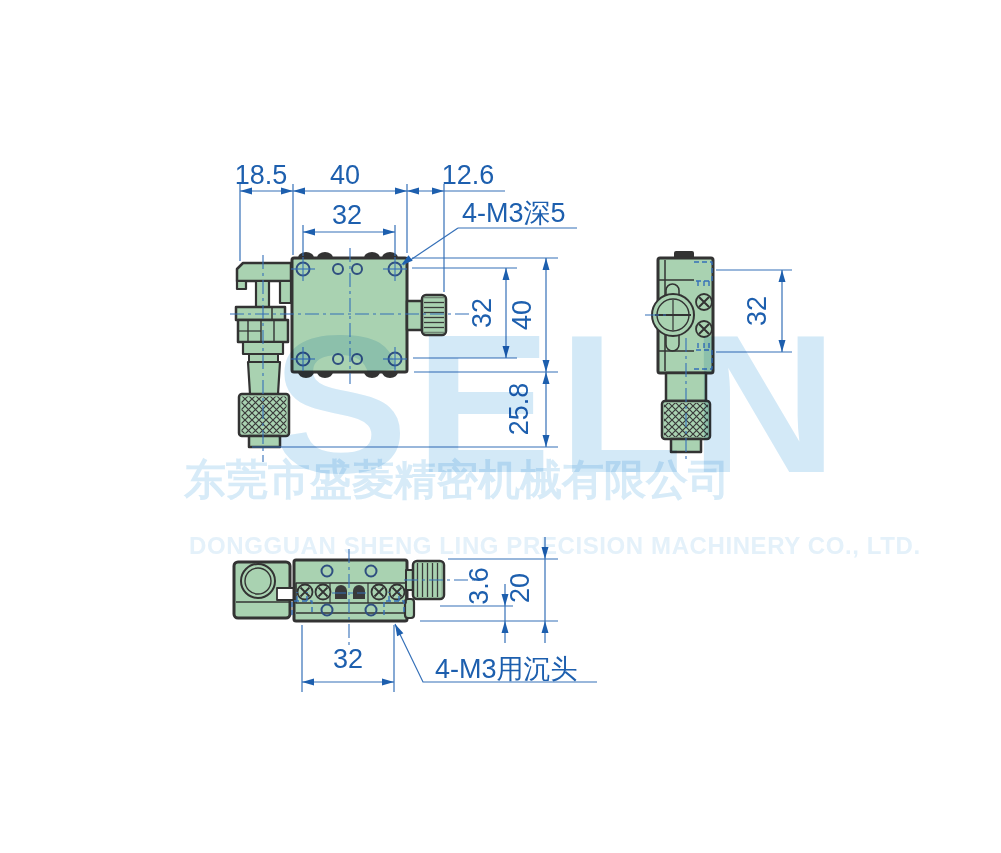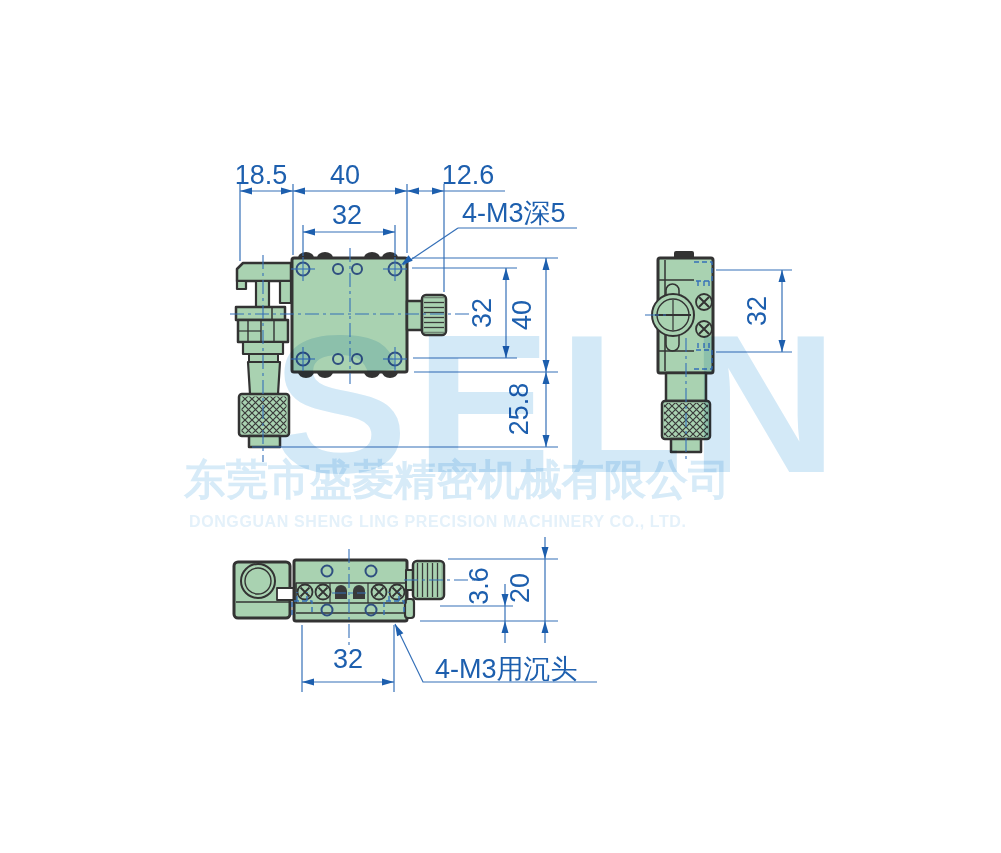"DONGGUAN SHENG LING PRECISION MACHINERY" .wm-en { font-size: 16px -> 24px; top: 513px -> 532px }
